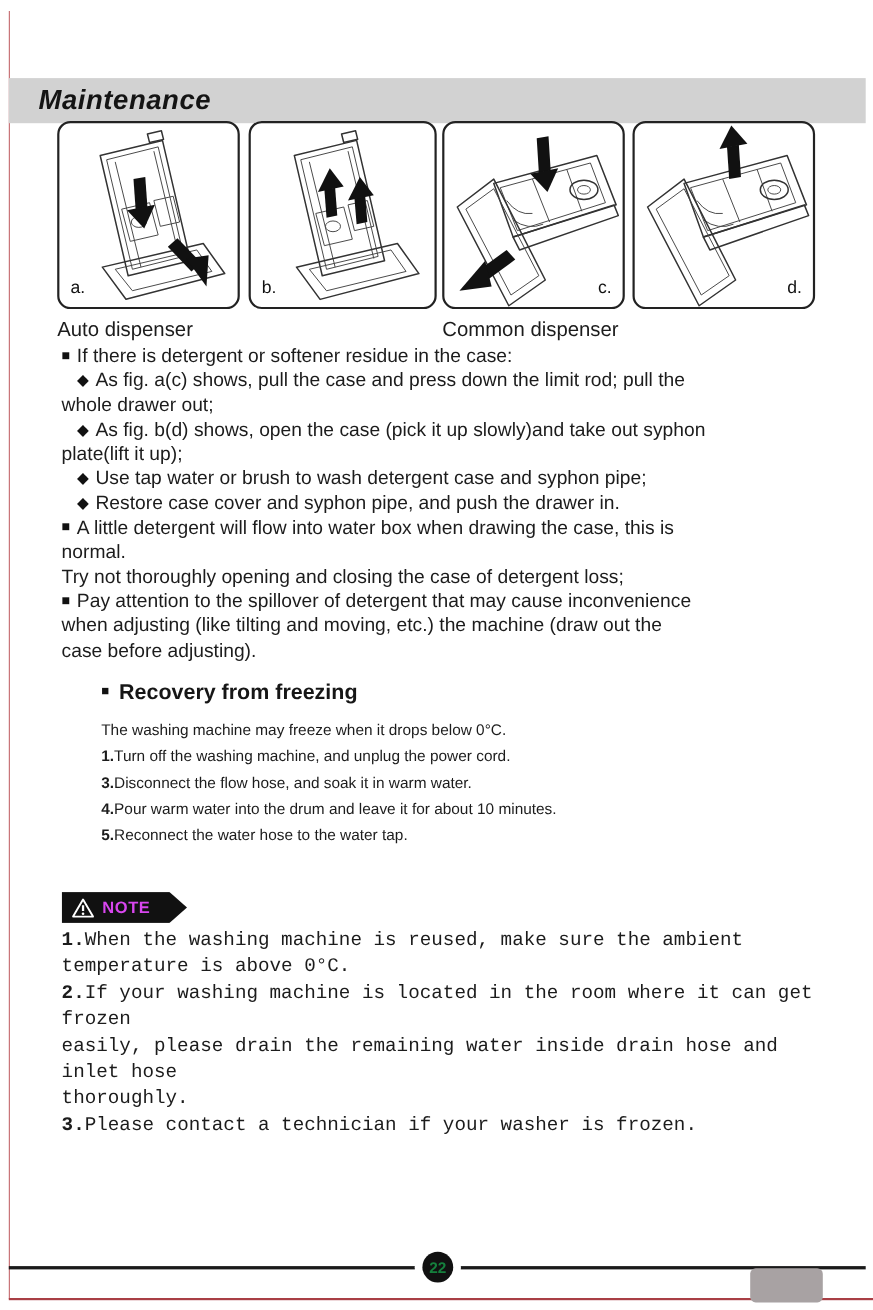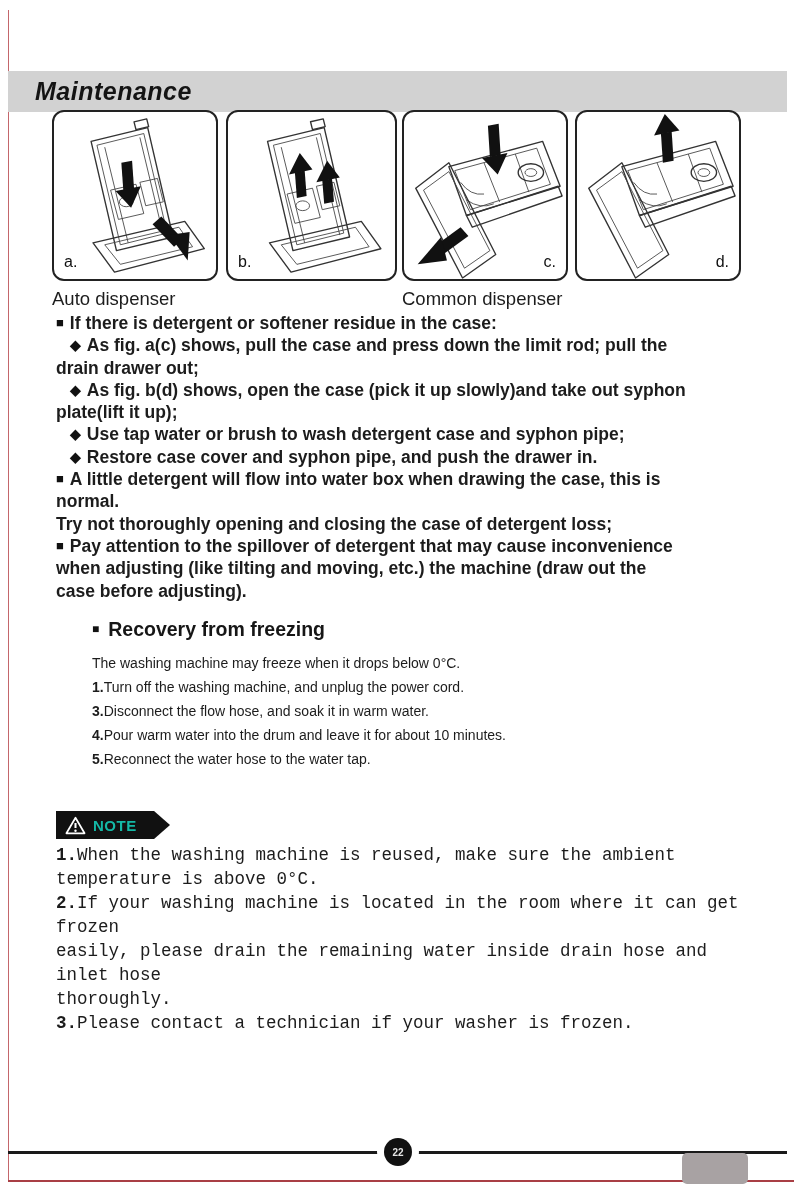"■ If there is detergent" #cleaning-list { font-weight: bold -> none }
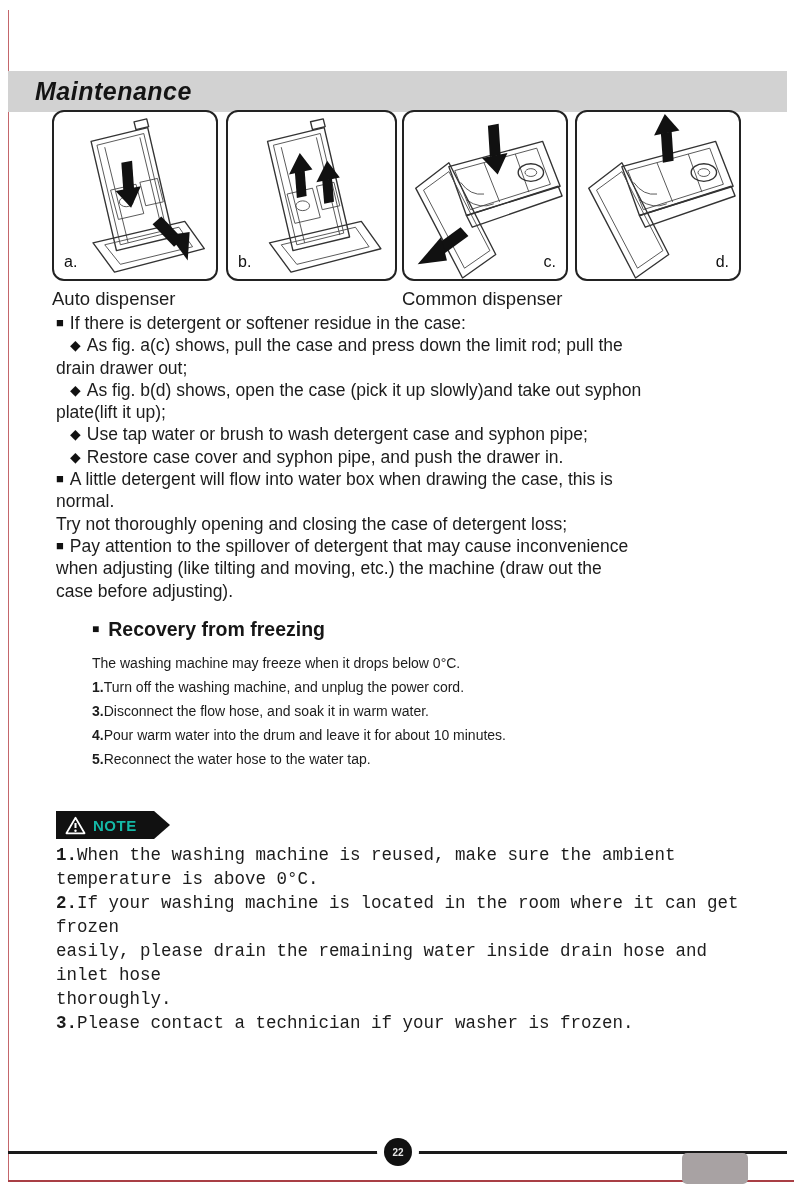"As fig. a(c) shows, pull" span.wrap { text: drain -> whole }
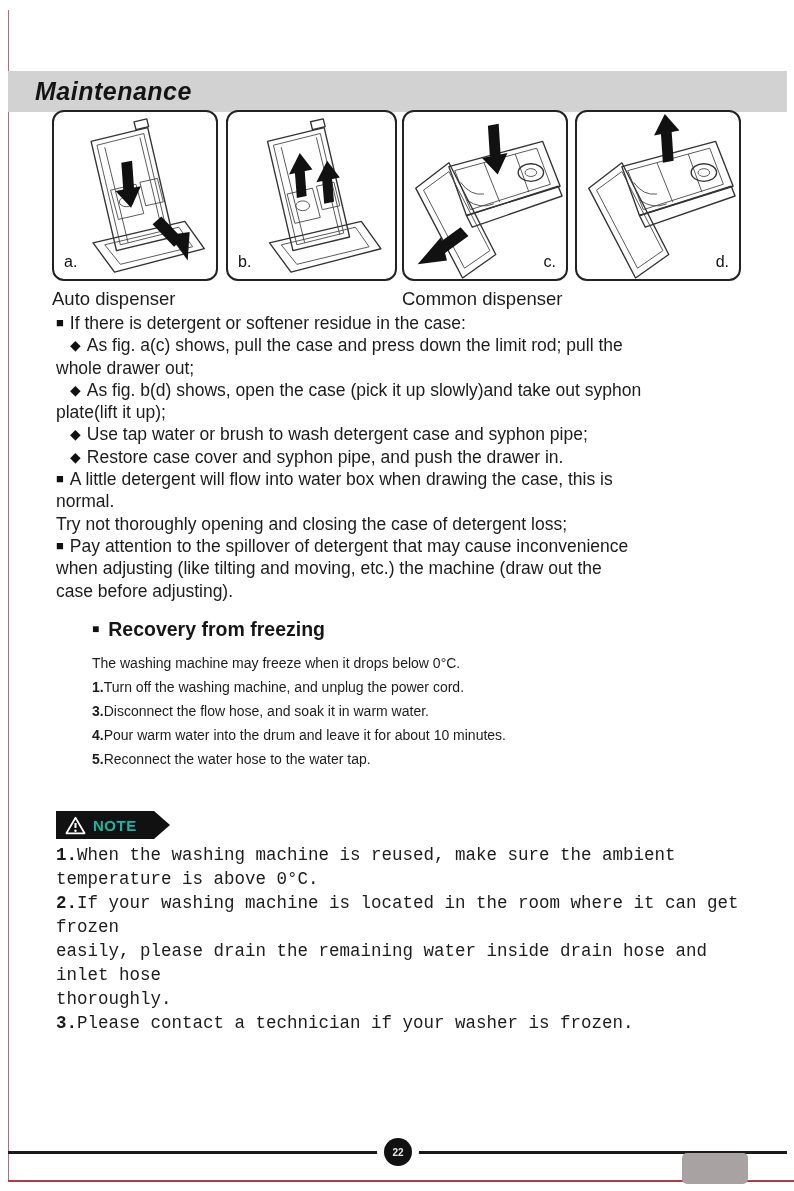"NOTE" #note-badge { color: #14b8a6 -> #d946ef }
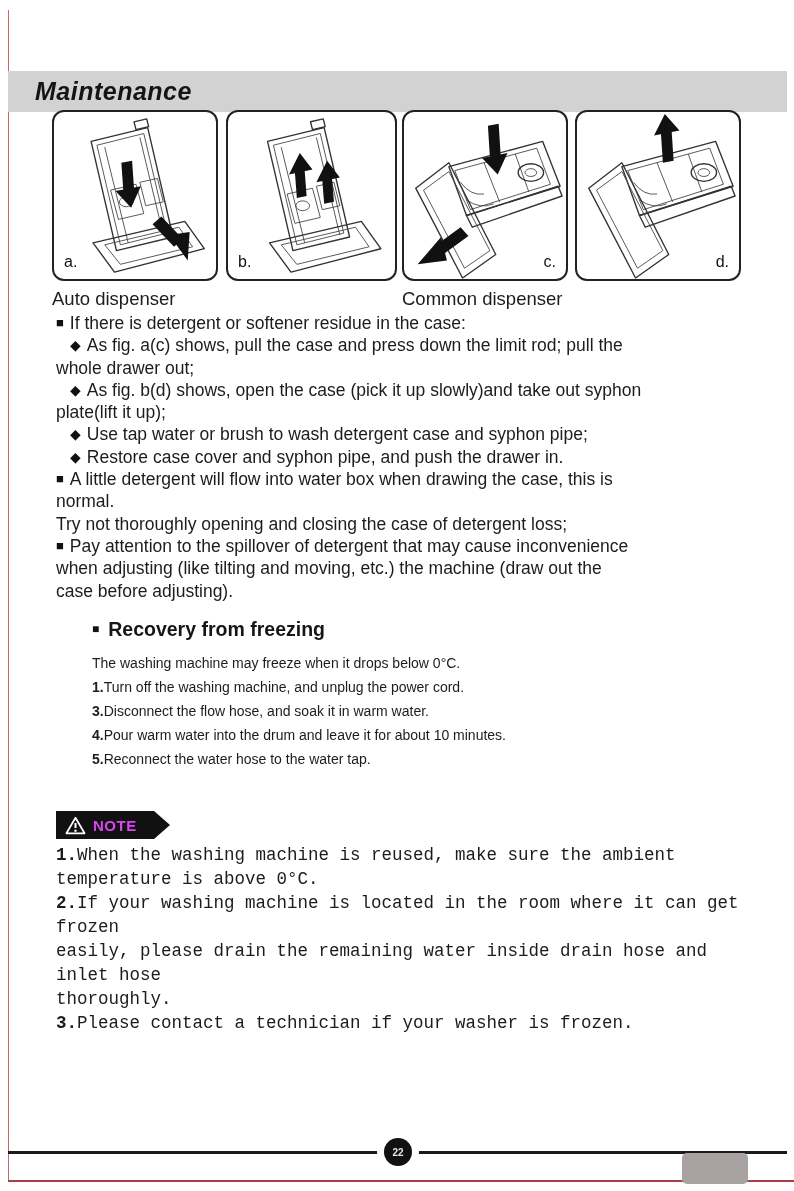"22" .page-circle { color: #e5e5e5 -> #15803d; font-size: 10px -> 14px }
